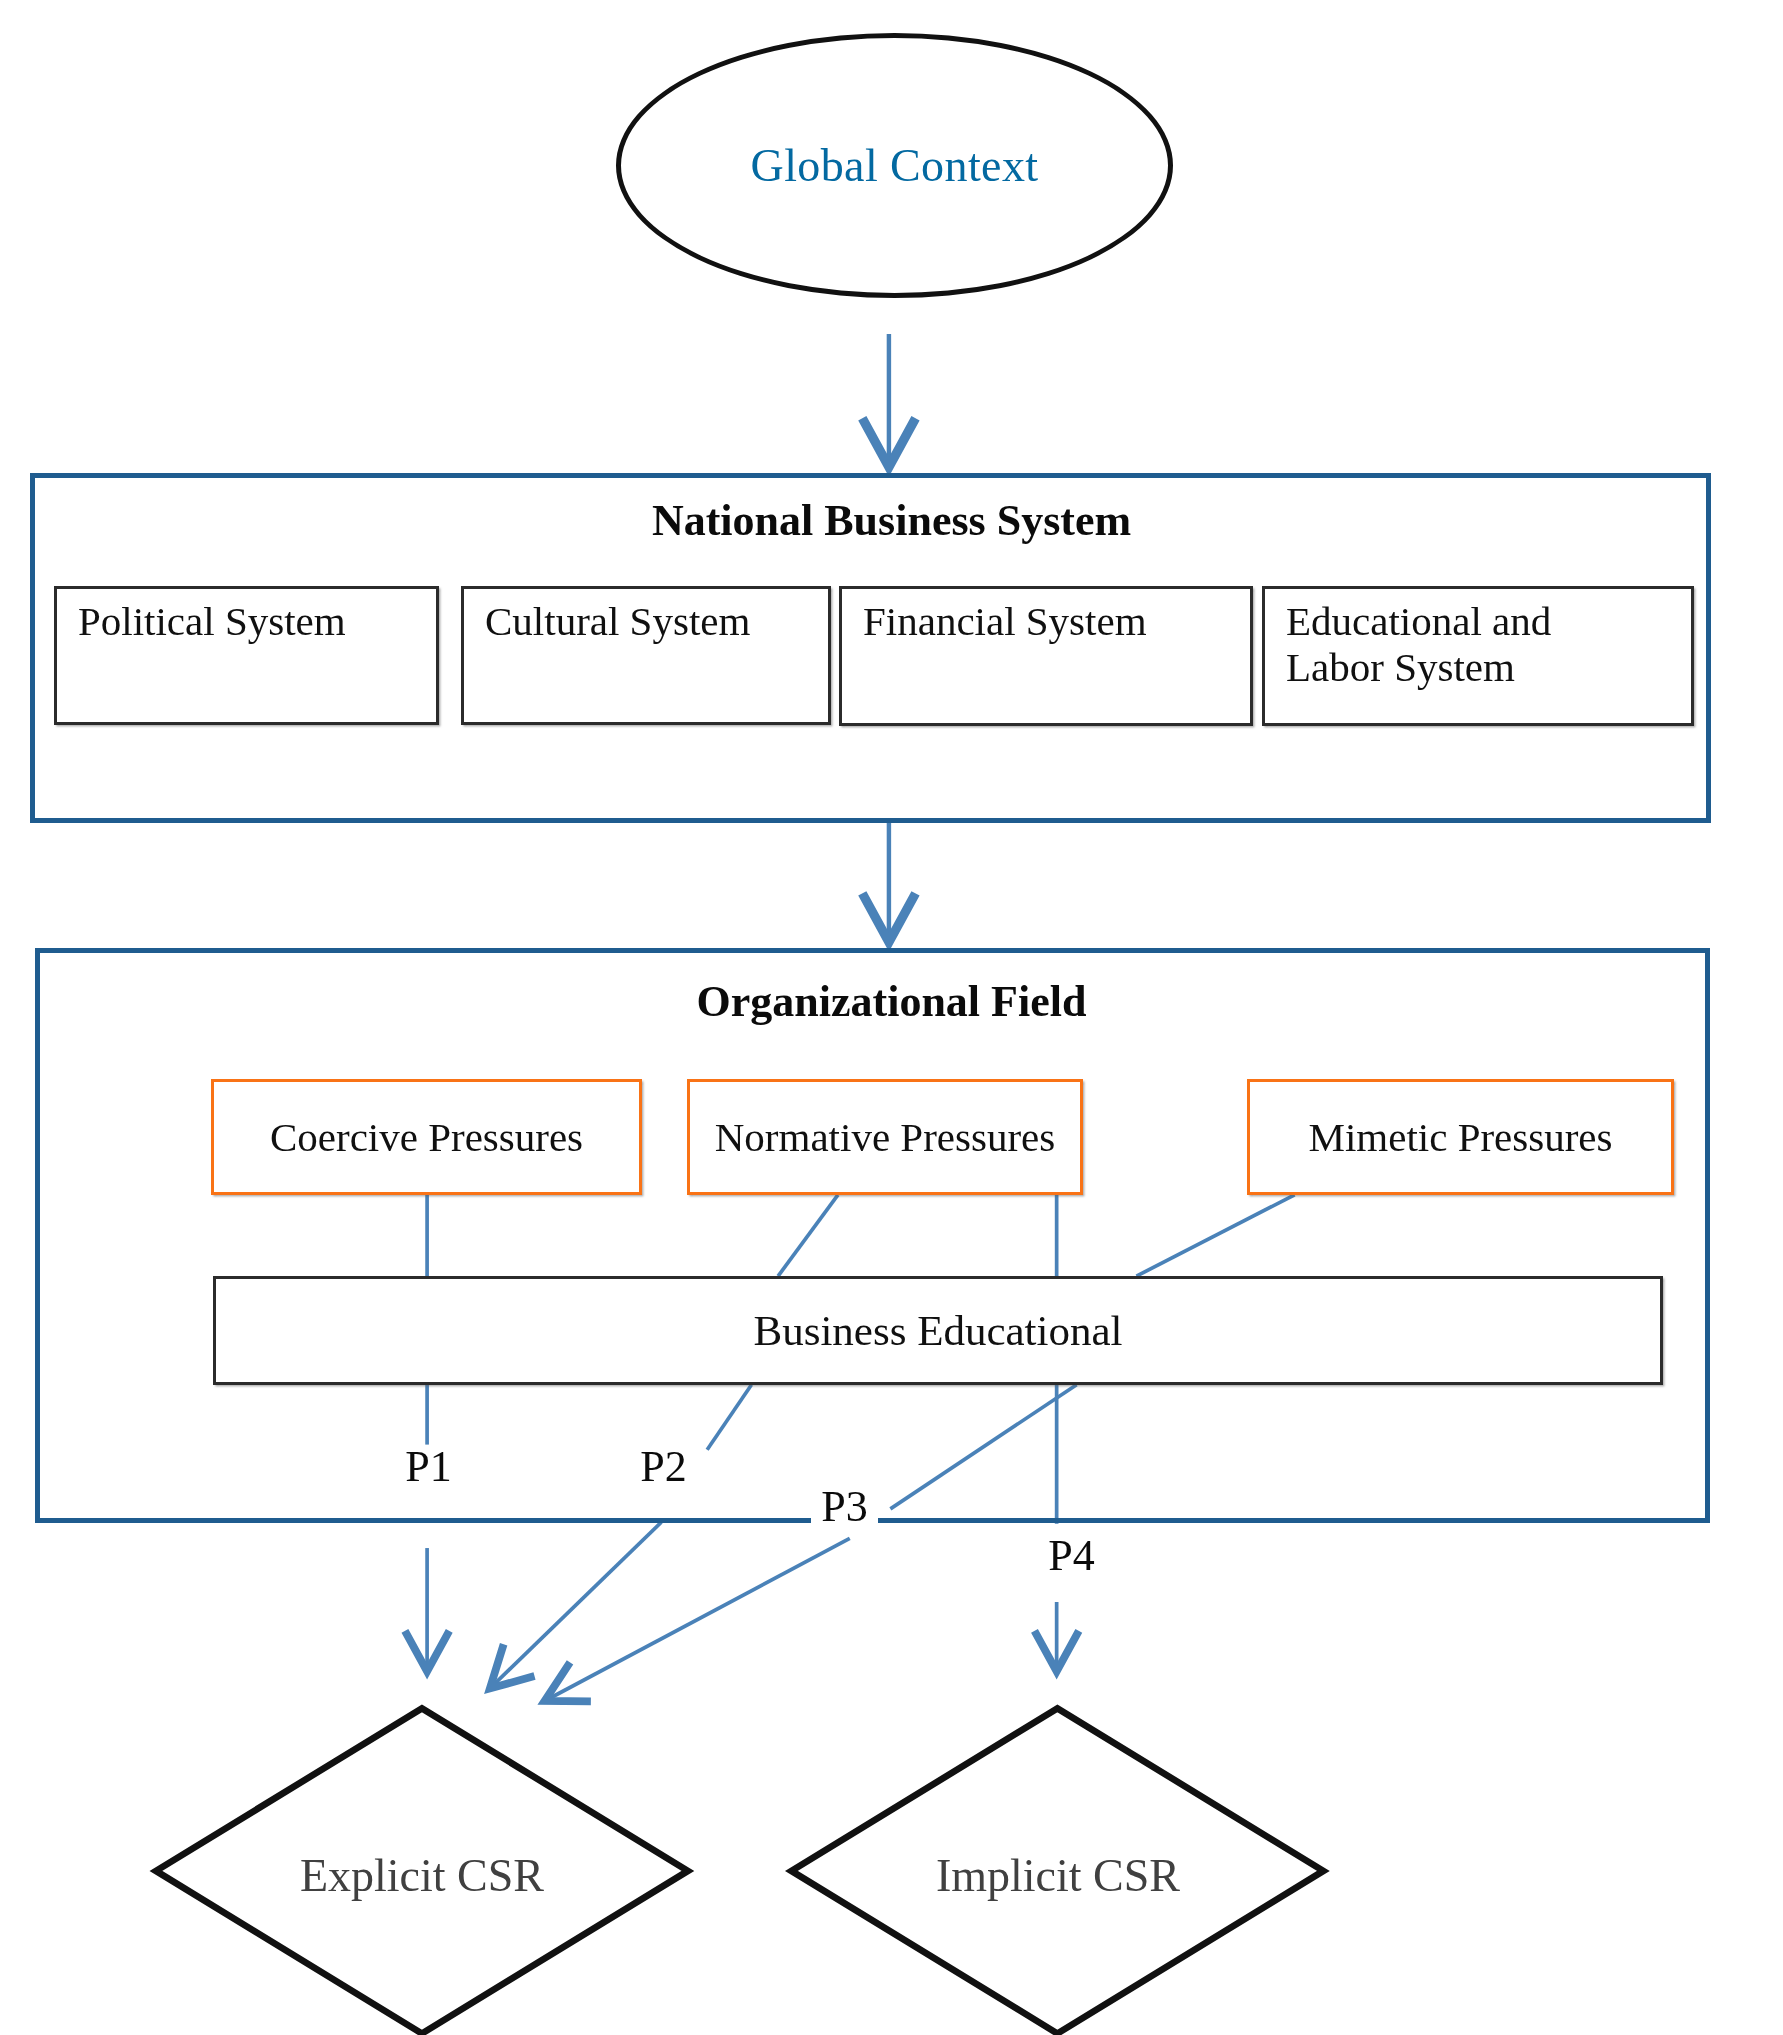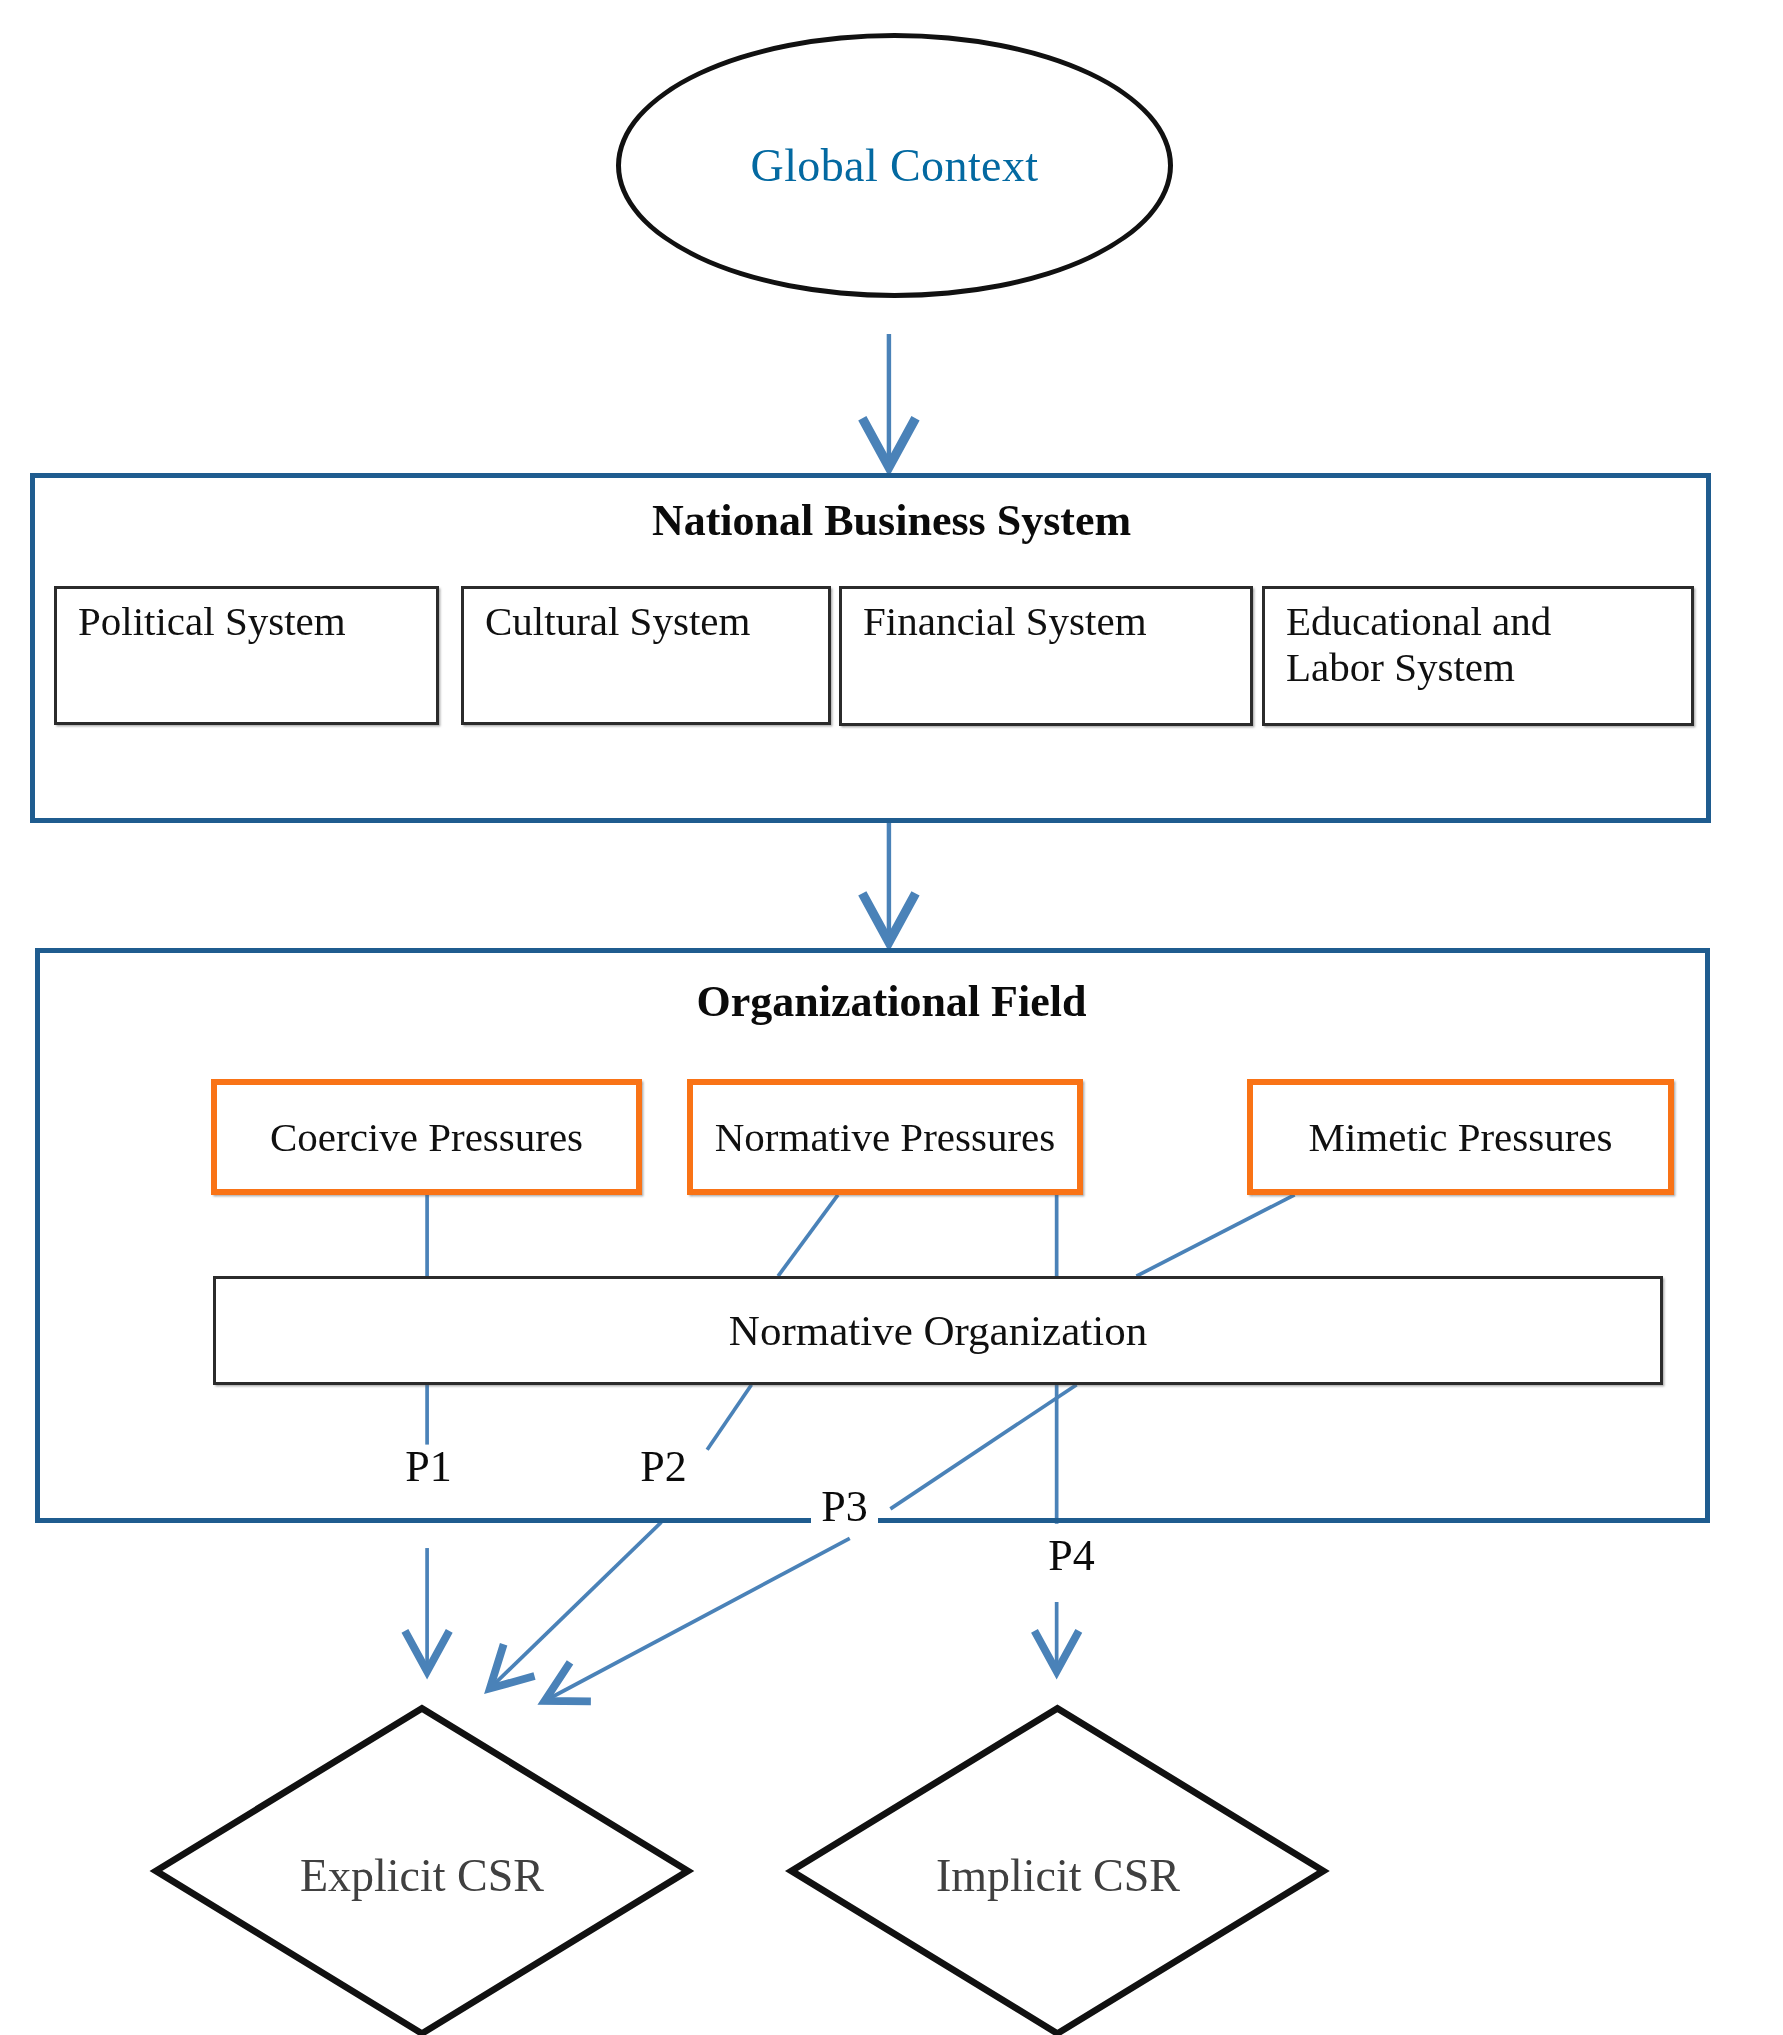"Coercive Pressures" .press-box { border: 6px solid #f97316 -> 3px solid #f97316 }
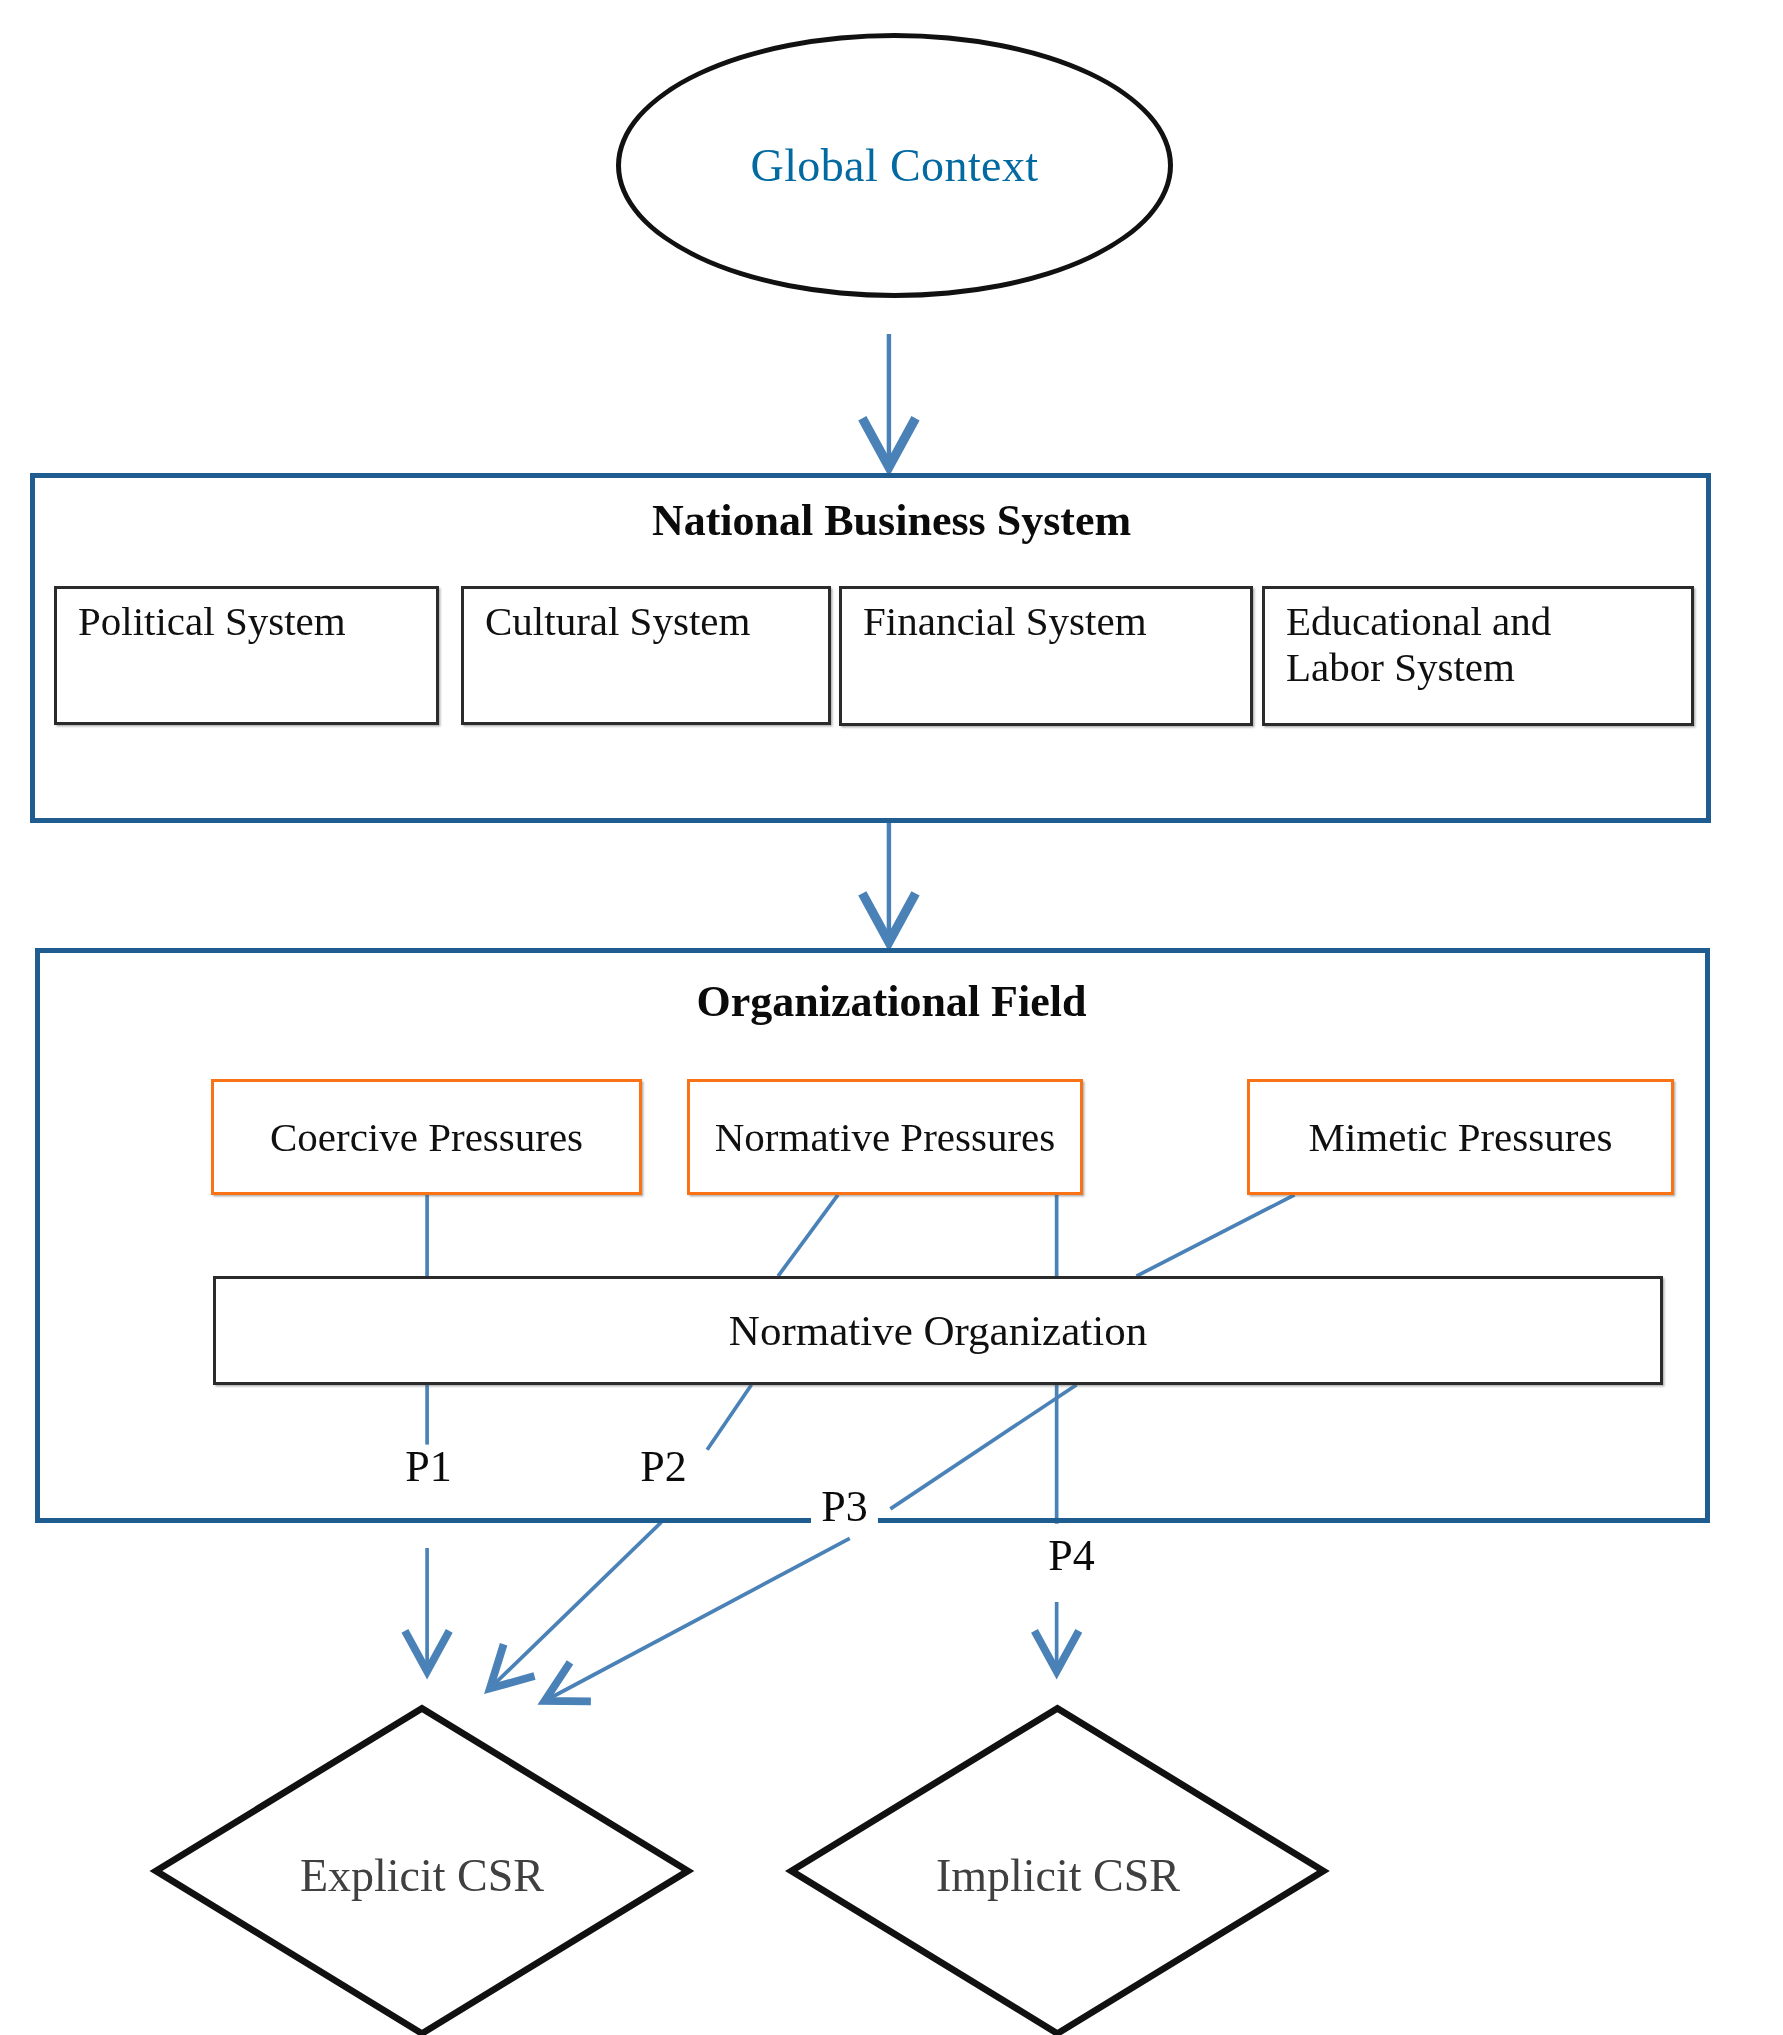"Normative Organization" span.label { text: Normative Organization -> Business Educational }
